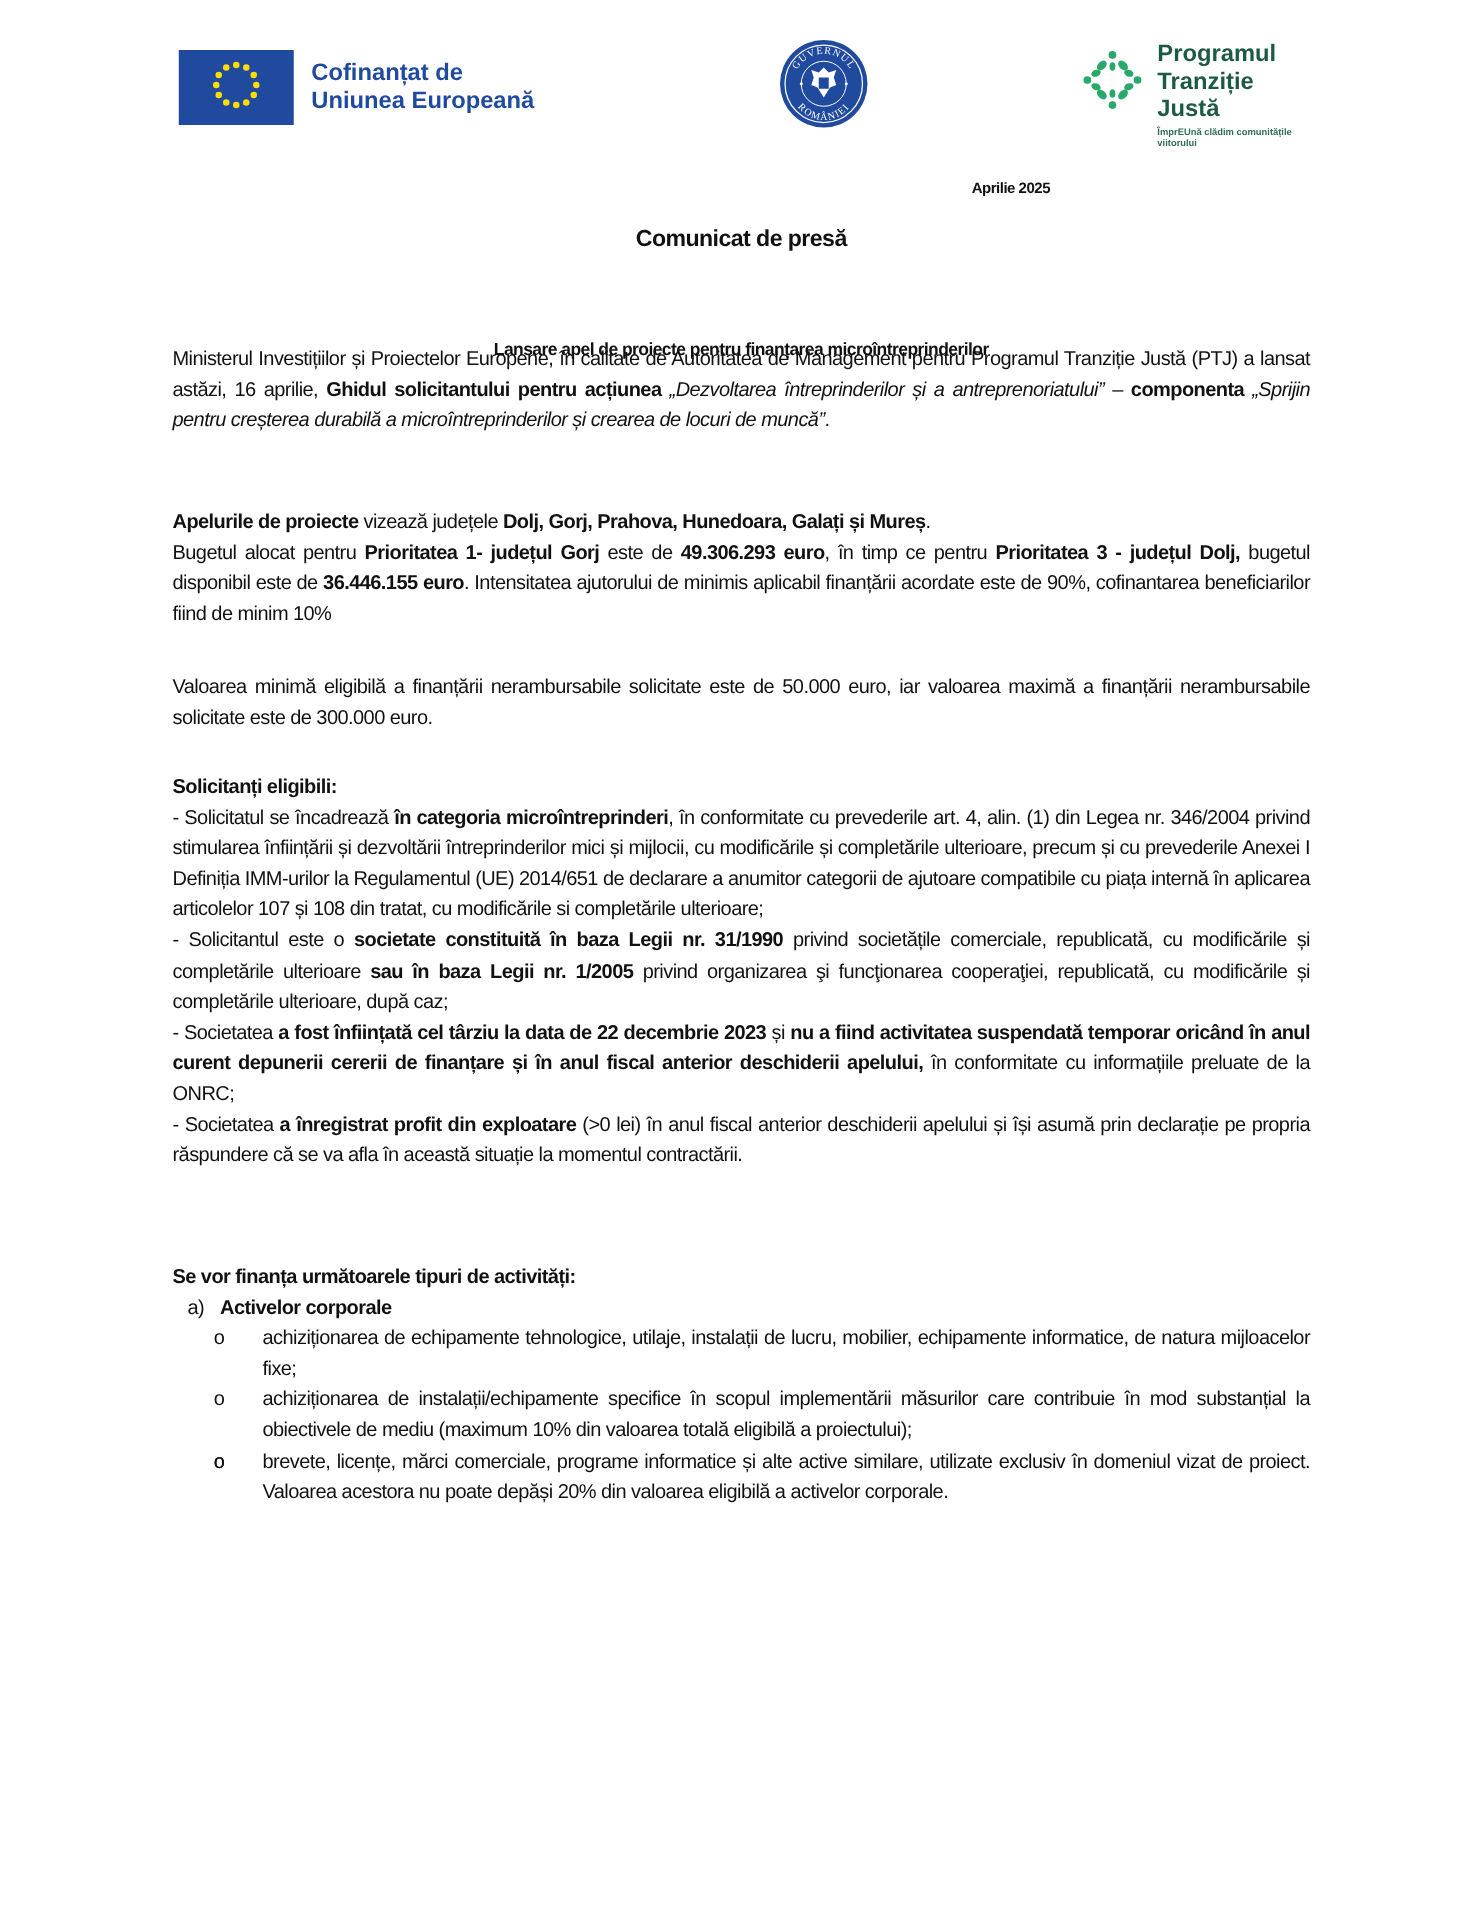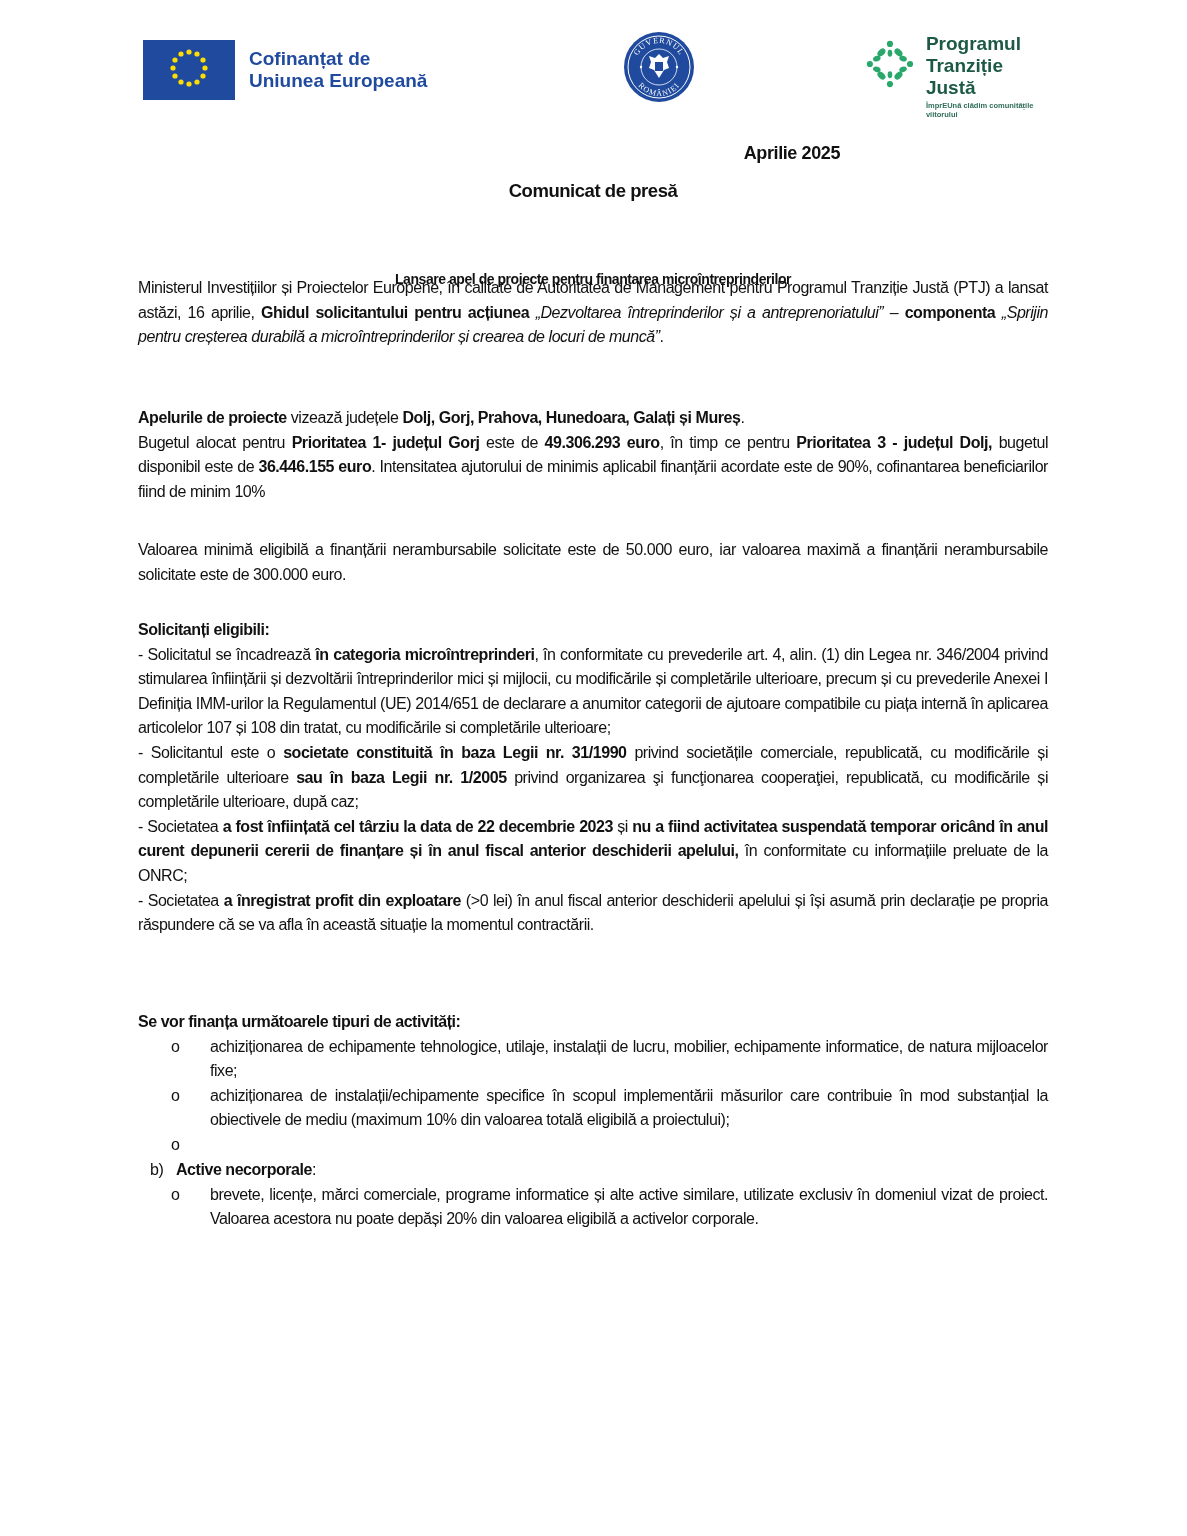"Aprilie 2025" .date { font-size: 18px -> 12px }
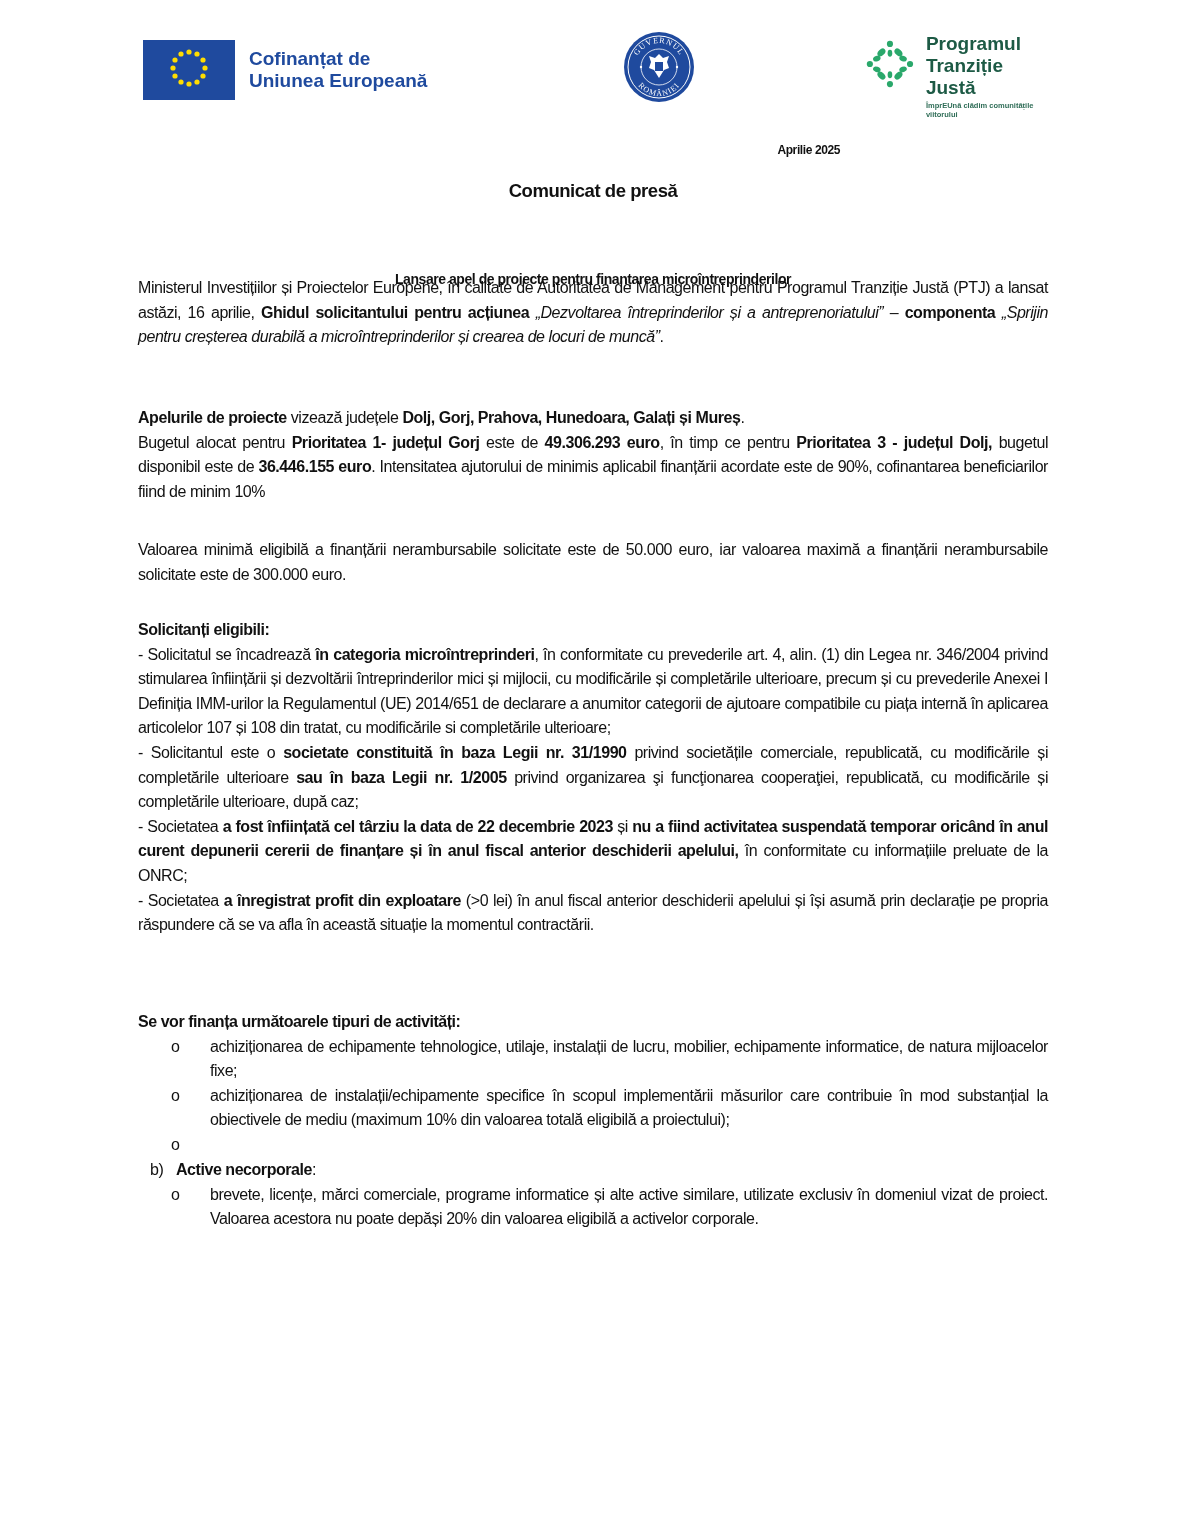"a) Activelor corporale" div.sub-head { html: none -> <div> <span>a)</span><b>Activelor corporale</b><span></span> </div> }
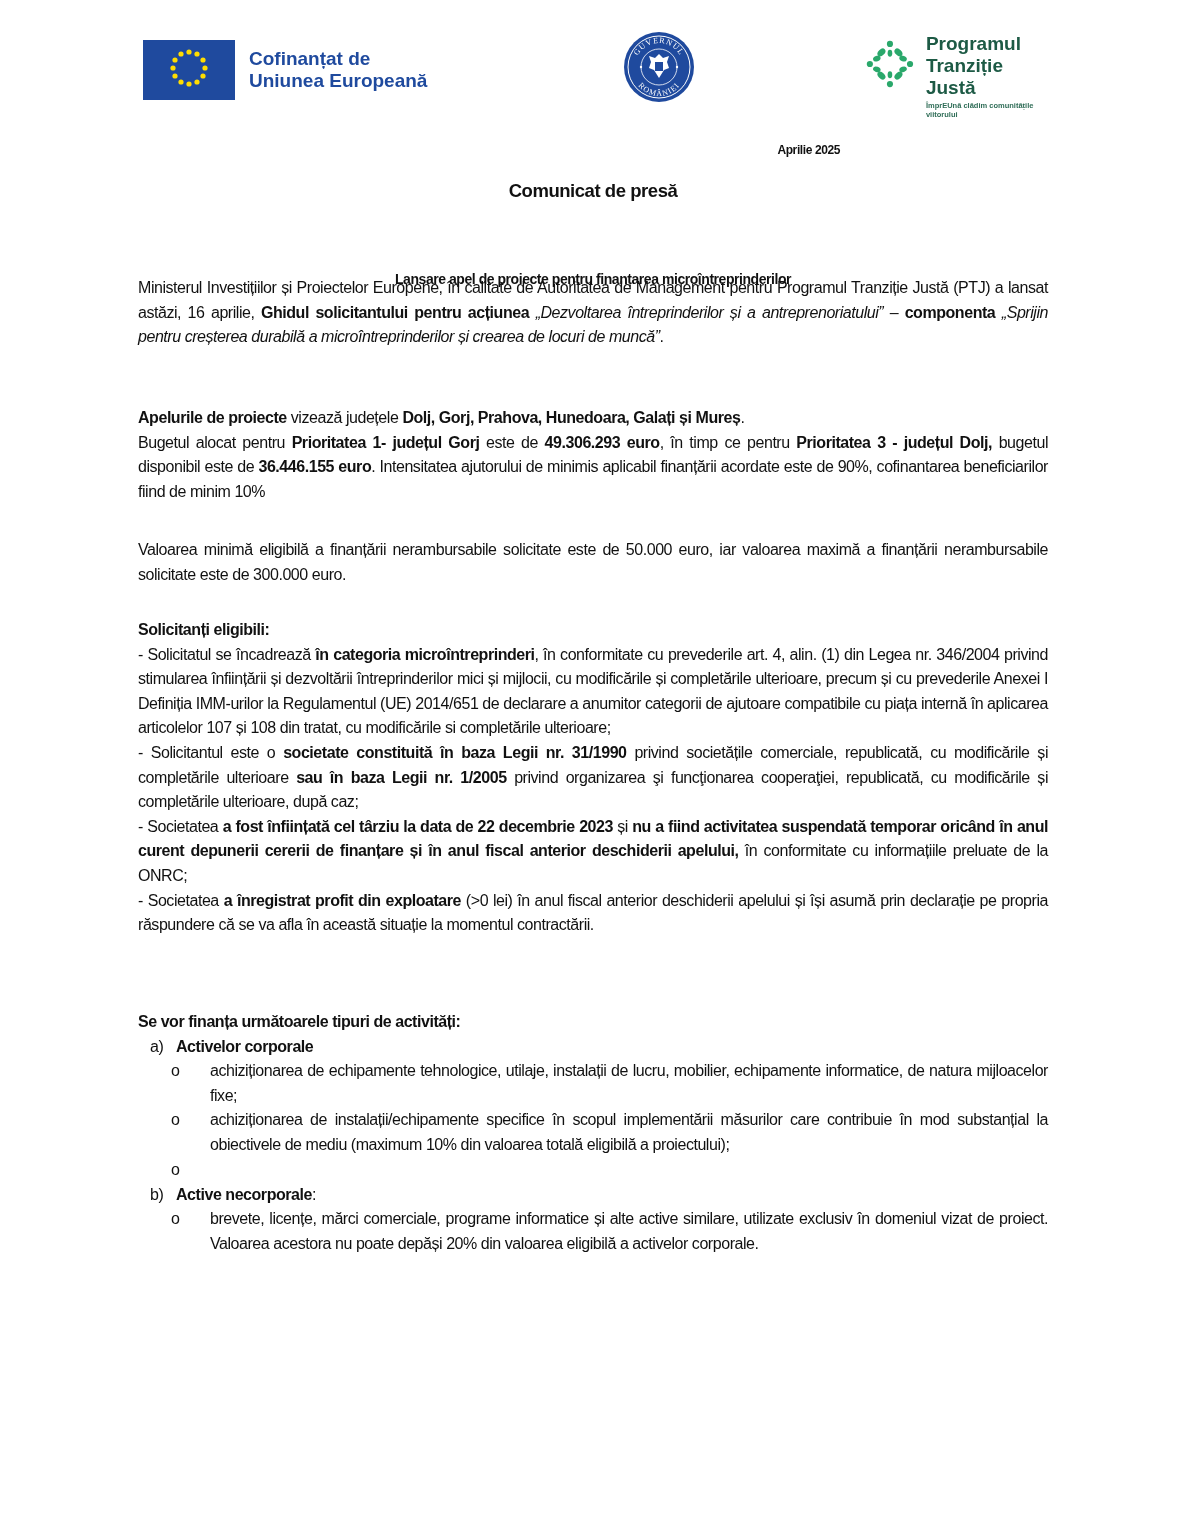"b) Active necorporale:" div.sub-head { html: <div> <span>b)</span><b>Active necorporale</b><span>:</span> </div> -> none }
